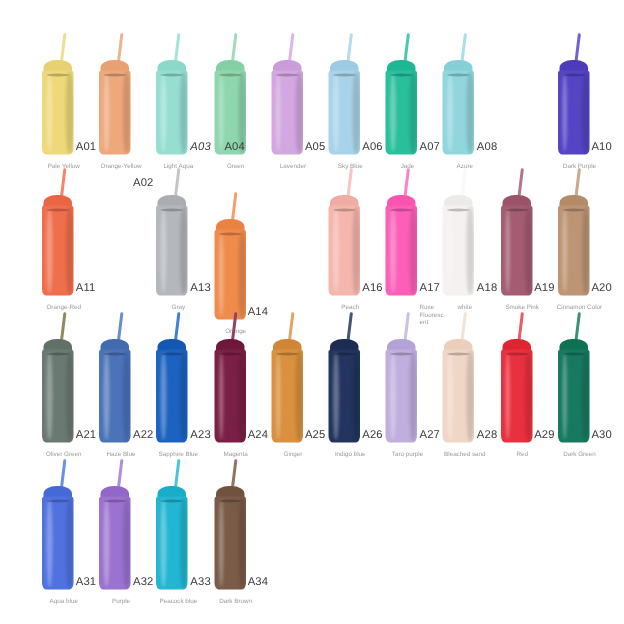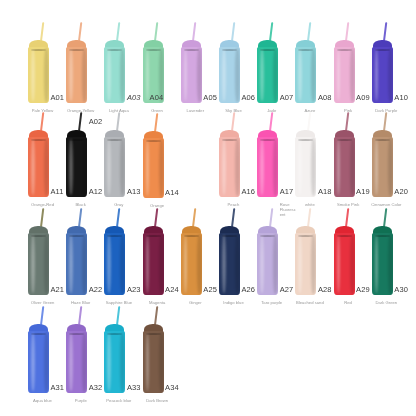"A09" div.cell { html: <div> <div></div> <div></div> <div> <div></div> <div></div> </div> <div></div> <div>A09</div> <div>Pink</div> </div> -> none }
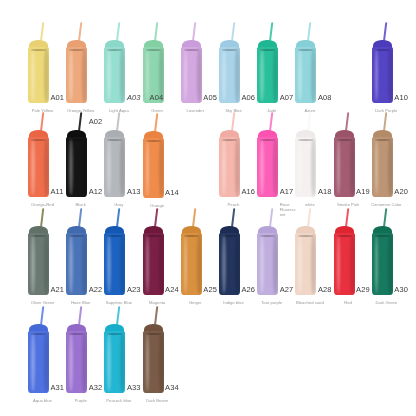"A12" div.cell { html: <div> <div></div> <div></div> <div> <div></div> <div></div> </div> <div></div> <div>A12</div> <div>Black</div> </div> -> none }
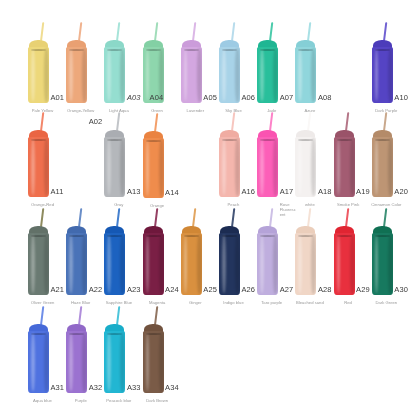"A14" div.cell { top: 113px -> 128px }
